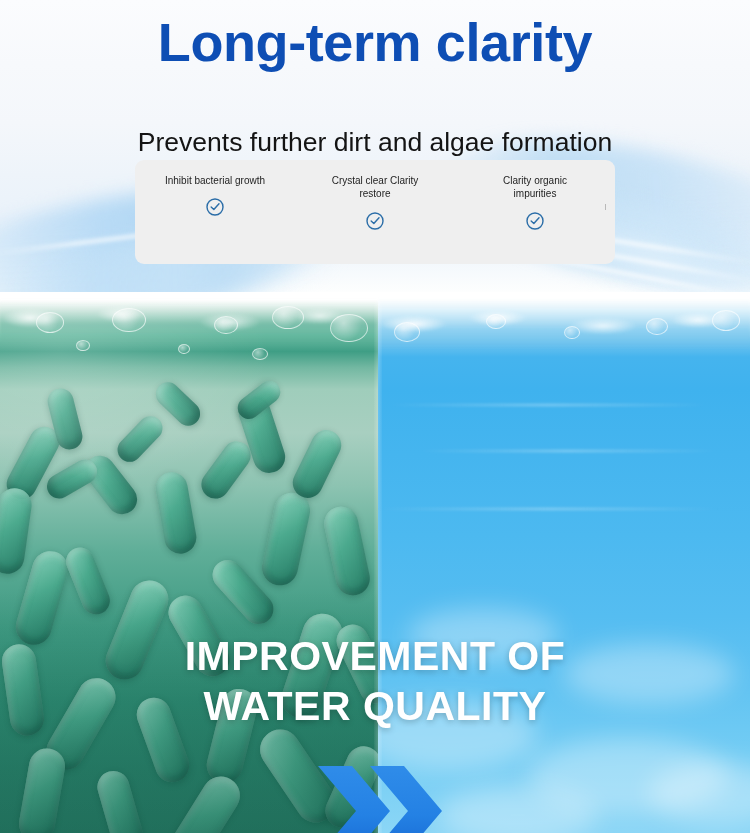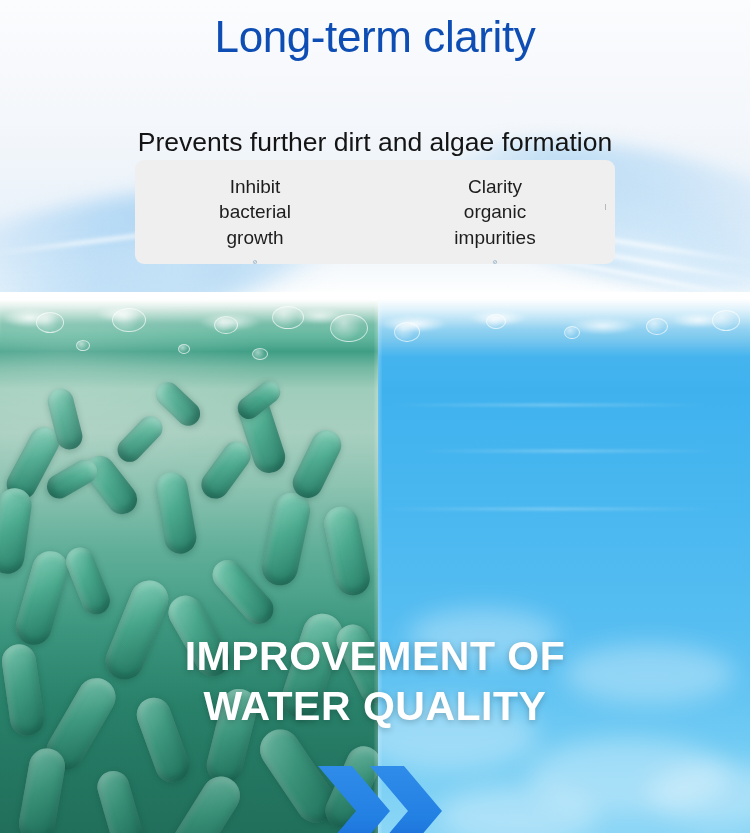"Long-term clarity" .title { font-size: 44px -> 54px; font-weight: normal -> bold }
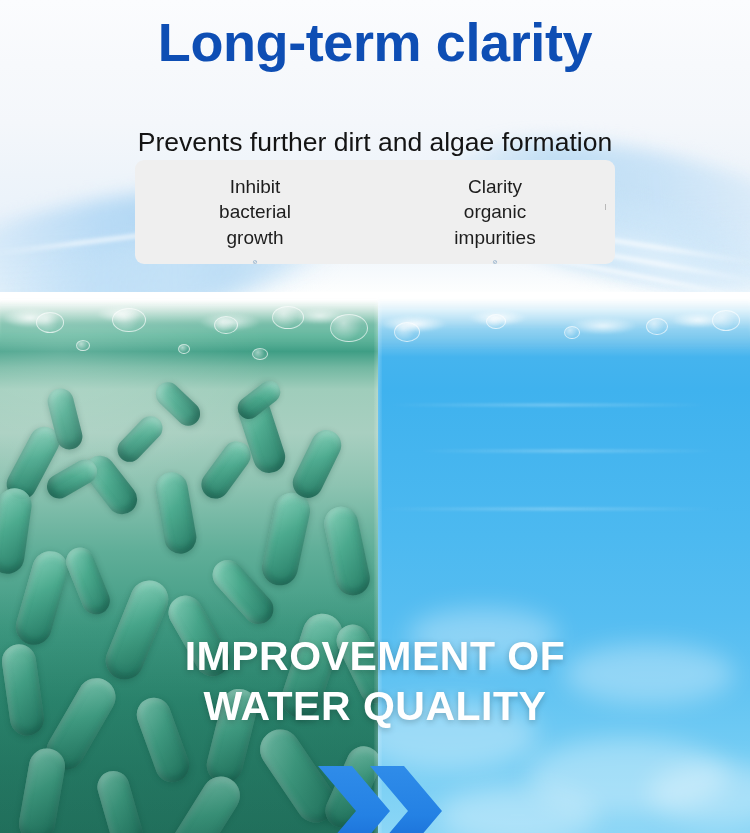"Inhibit bacterial growth" .feature-label { font-size: 19px -> 10px }
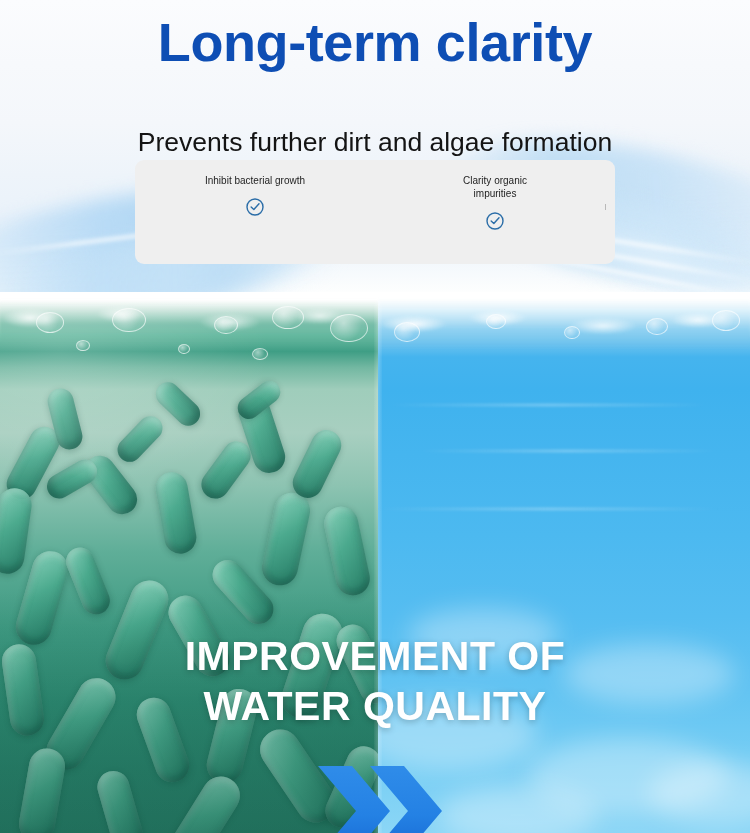"Crystal clear Clarity restore" div.feature-col { html: none -> <div> <div>Crystal clear Clarity restore</div> <svg> <circle></circle> <path></path> </svg> </div> }
